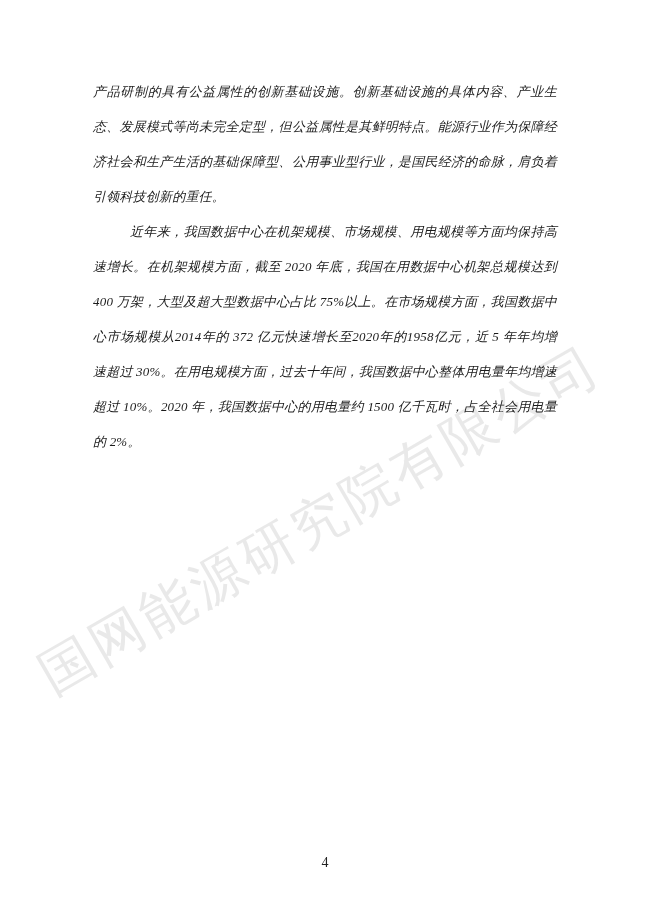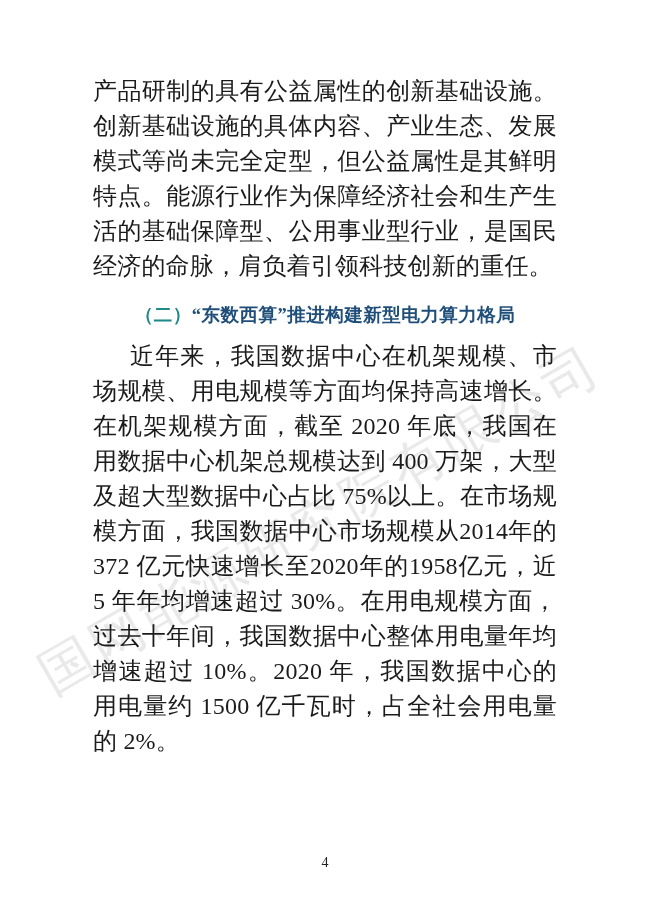"产品研制的具有公益属性的创新基础设施。创新基础设施的具体内容、产业生态、发展模式" p.para { font-size: 24px -> 13px; font-style: none -> italic }
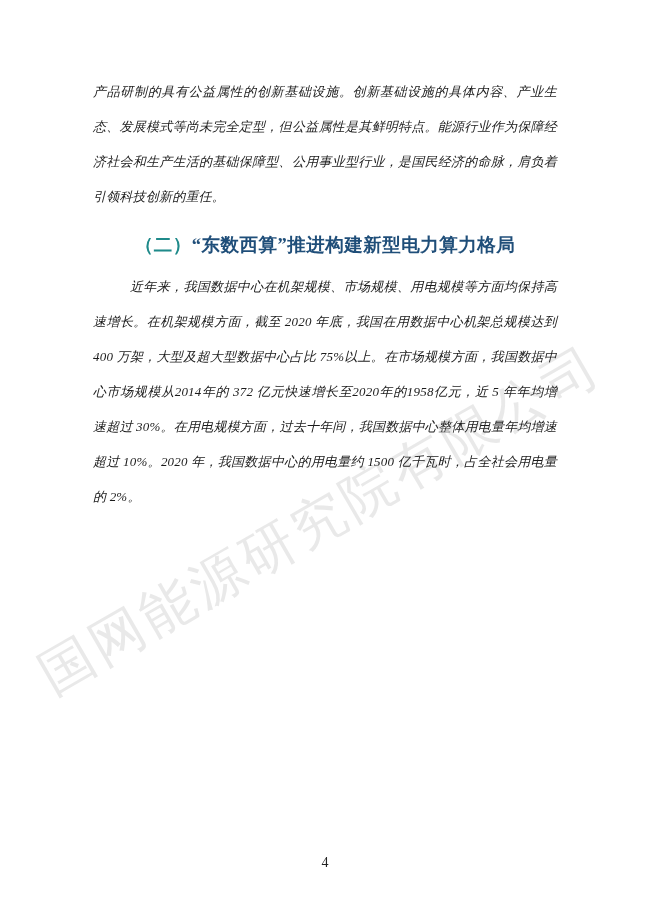"（二）“东数西算”推进构建新型电力算力格局" div.heading { html: <div> <span>（二）</span><span>“东数西算”推进构建新型电力算力格局</span> </div> -> none }
